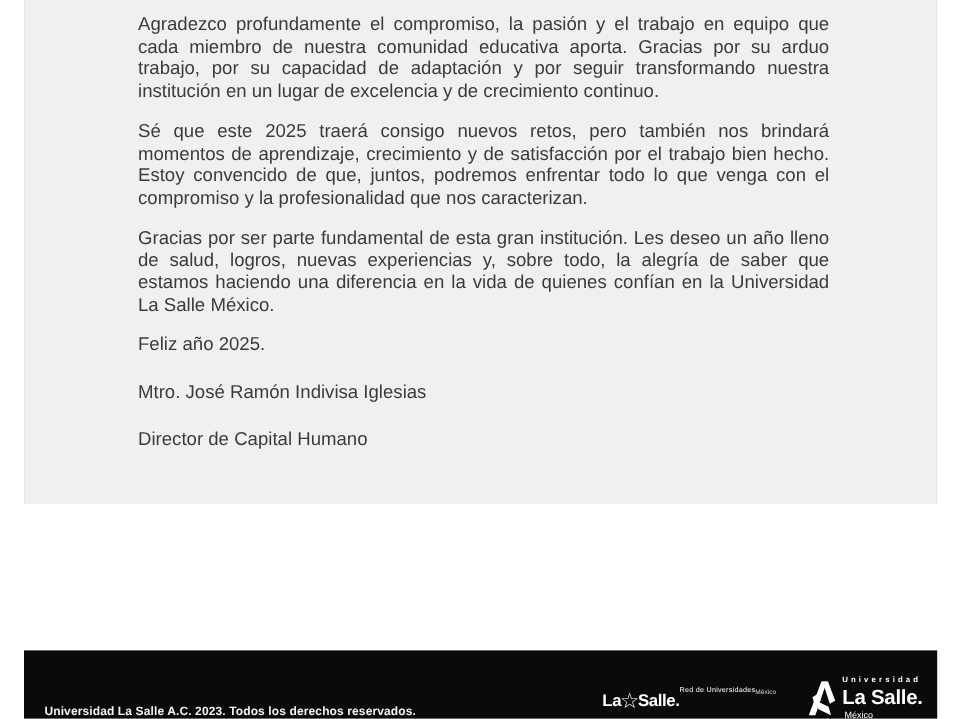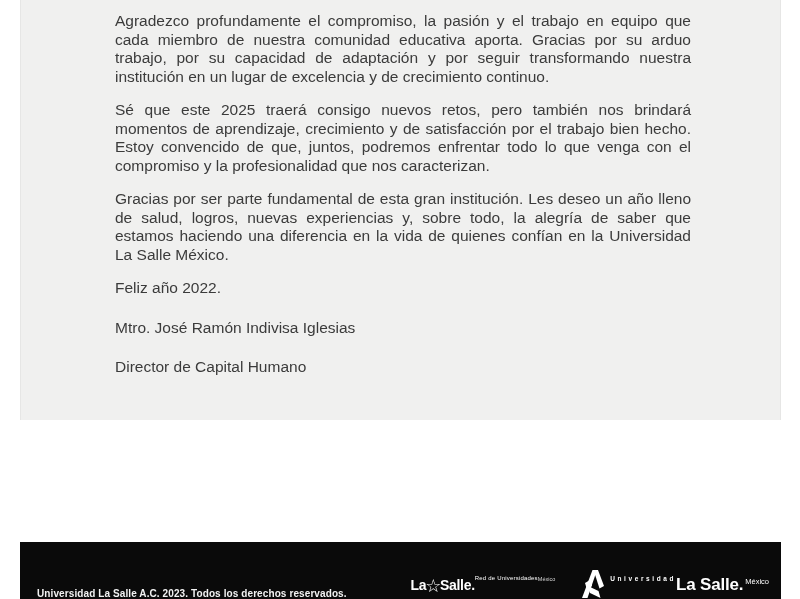"Feliz año 2022." p.sig { text: 2022 -> 2025 }
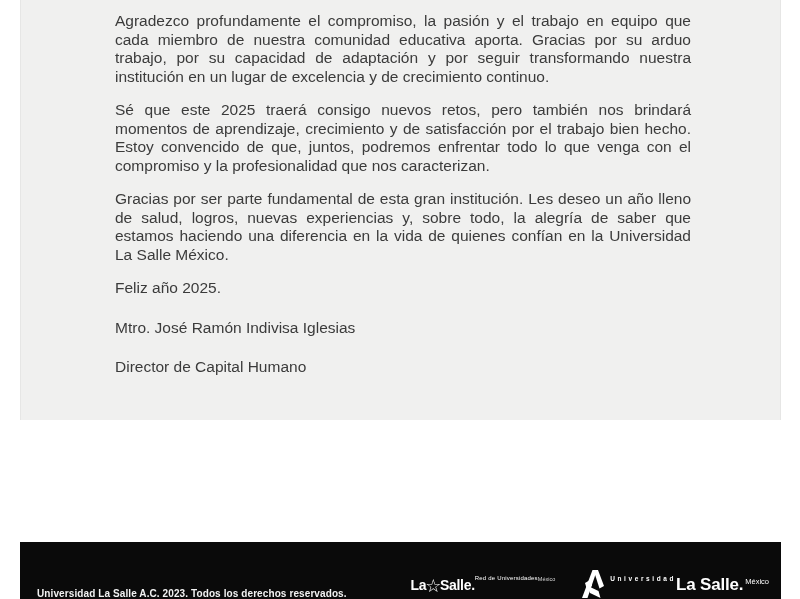"La Salle." .logo-university .text-stack { flex-direction: none -> column }
